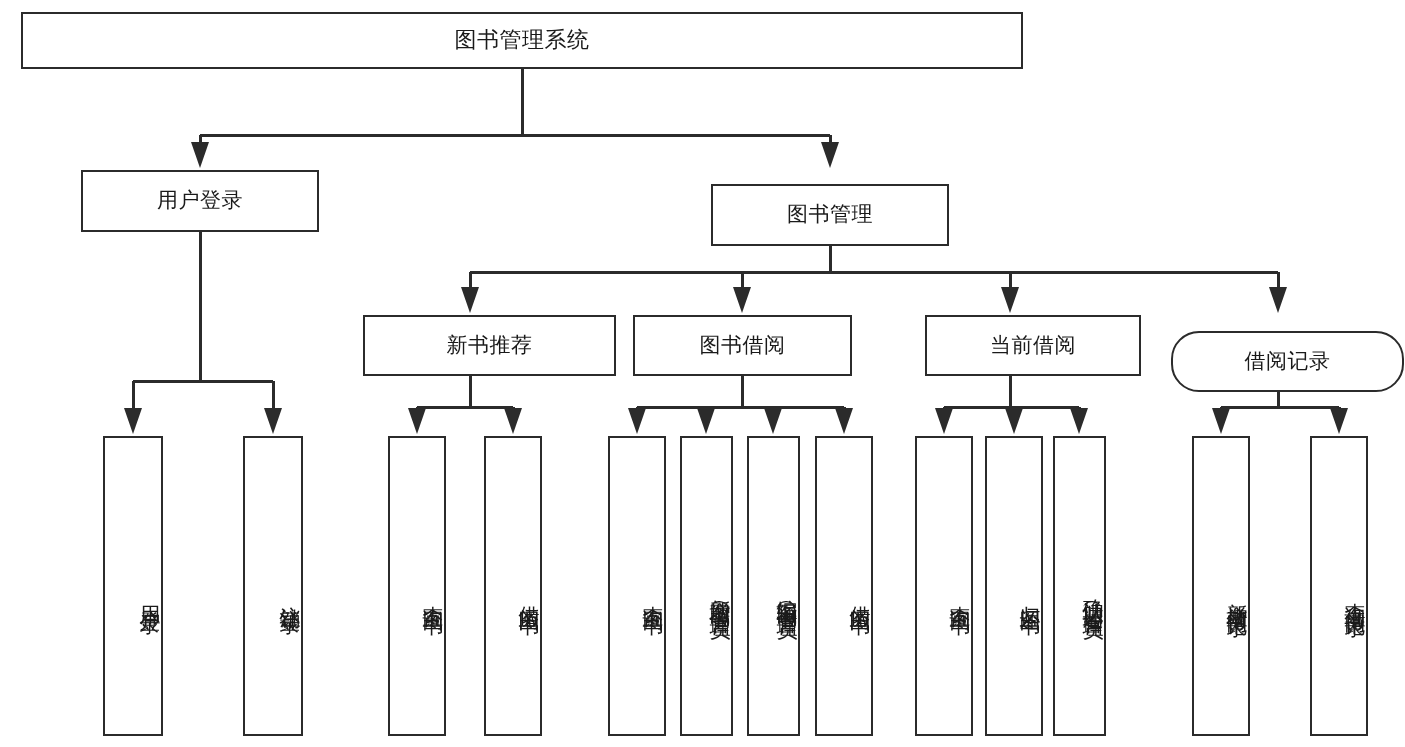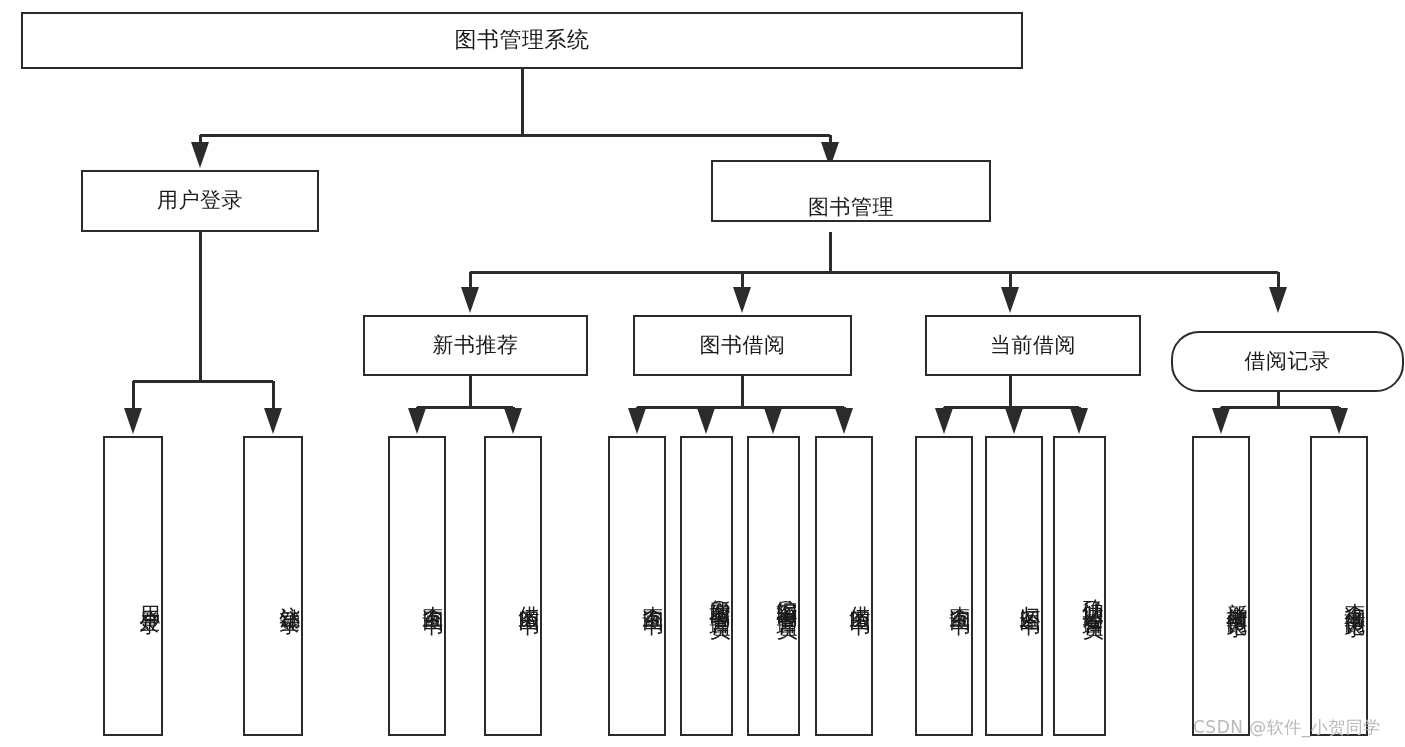"图书管理" div.node { align-items: flex-end -> none; top: 160px -> 184px; width: 280px -> 238px }
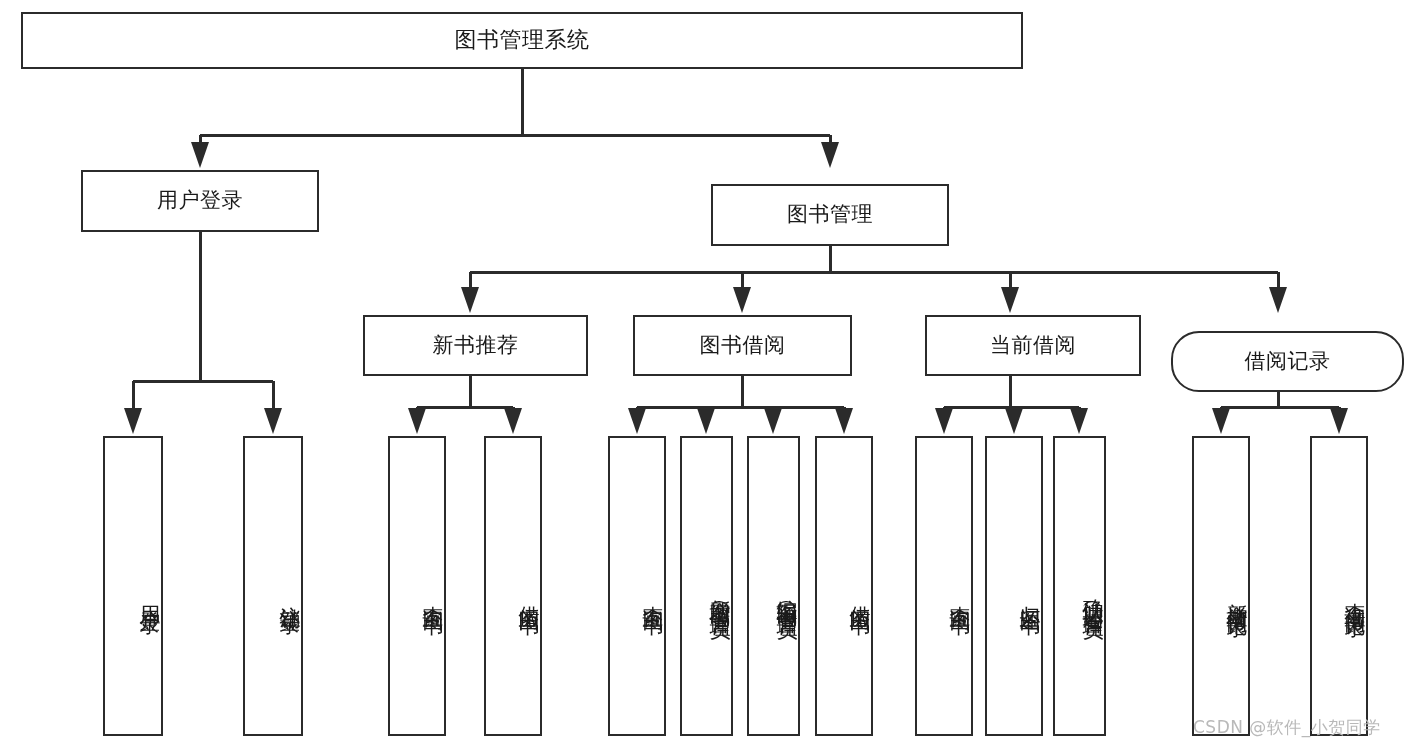"新书推荐" div.node { width: 225px -> 253px }
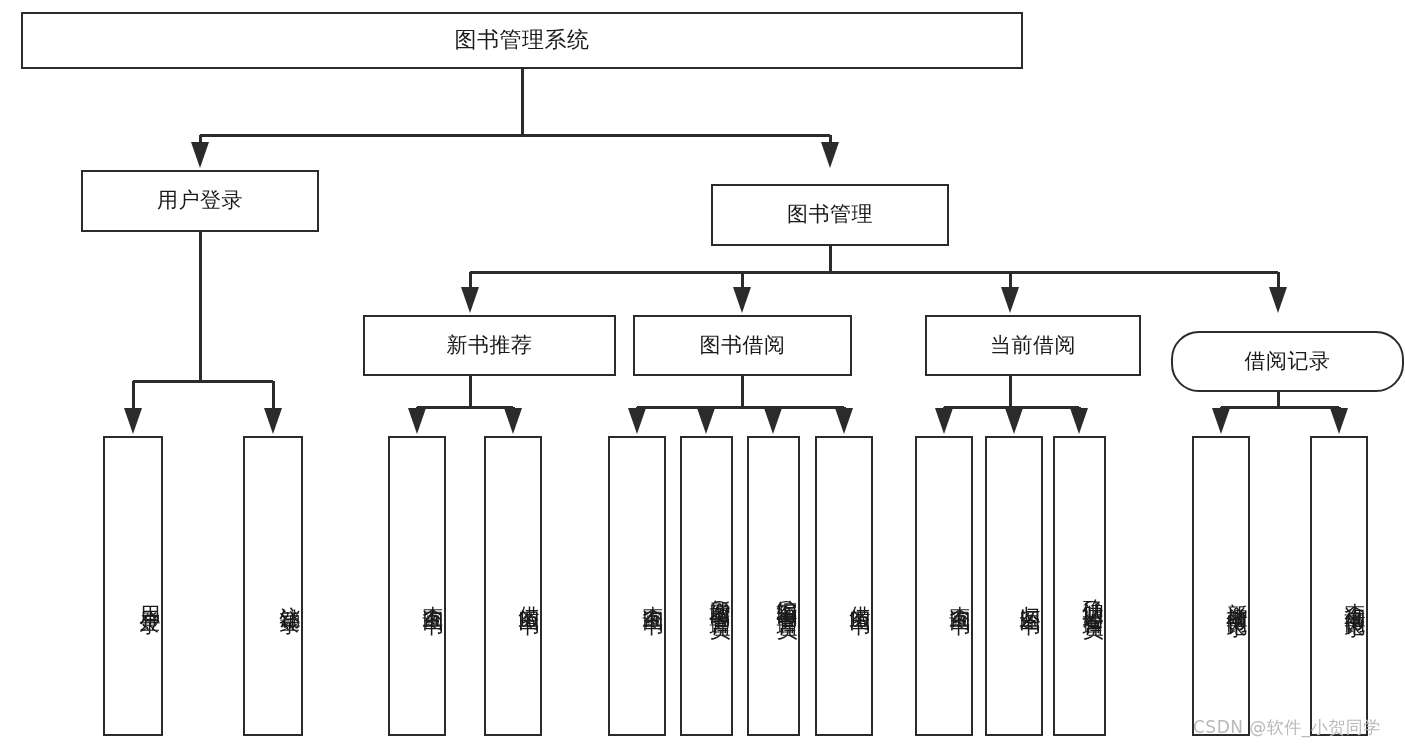"CSDN @软件_小贺同学" div.watermark { html: <div>CSDN @软件_小贺同学</div> -> none }
